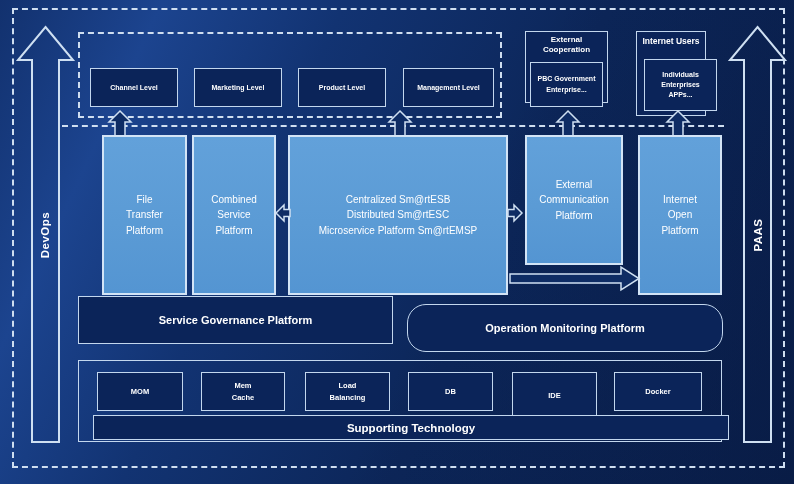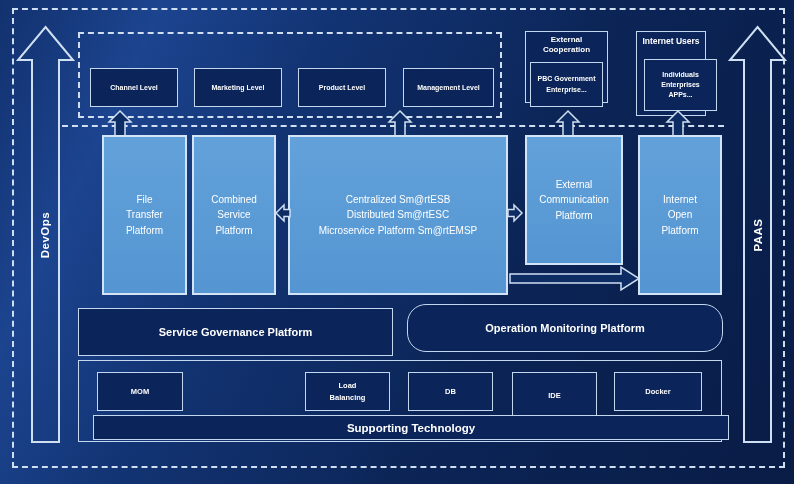"Service Governance Platform" div.abs { top: 308px -> 296px }
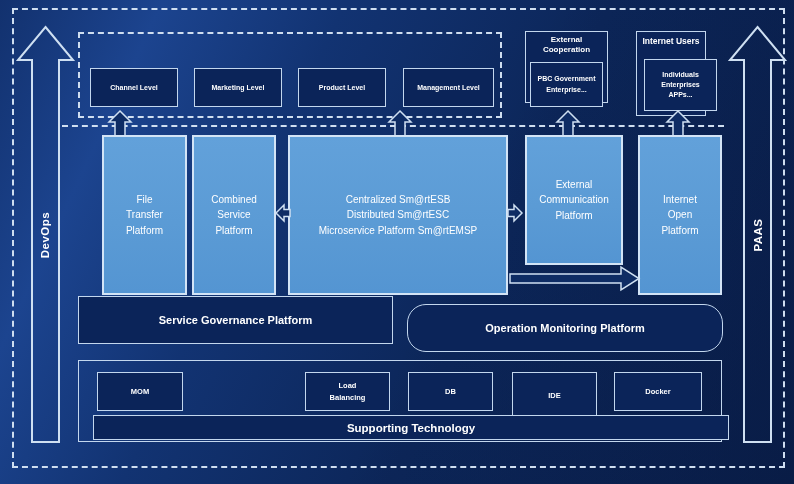"Mem" div.abs { html: none -> <div> <span>Mem Cache</span> </div> }
